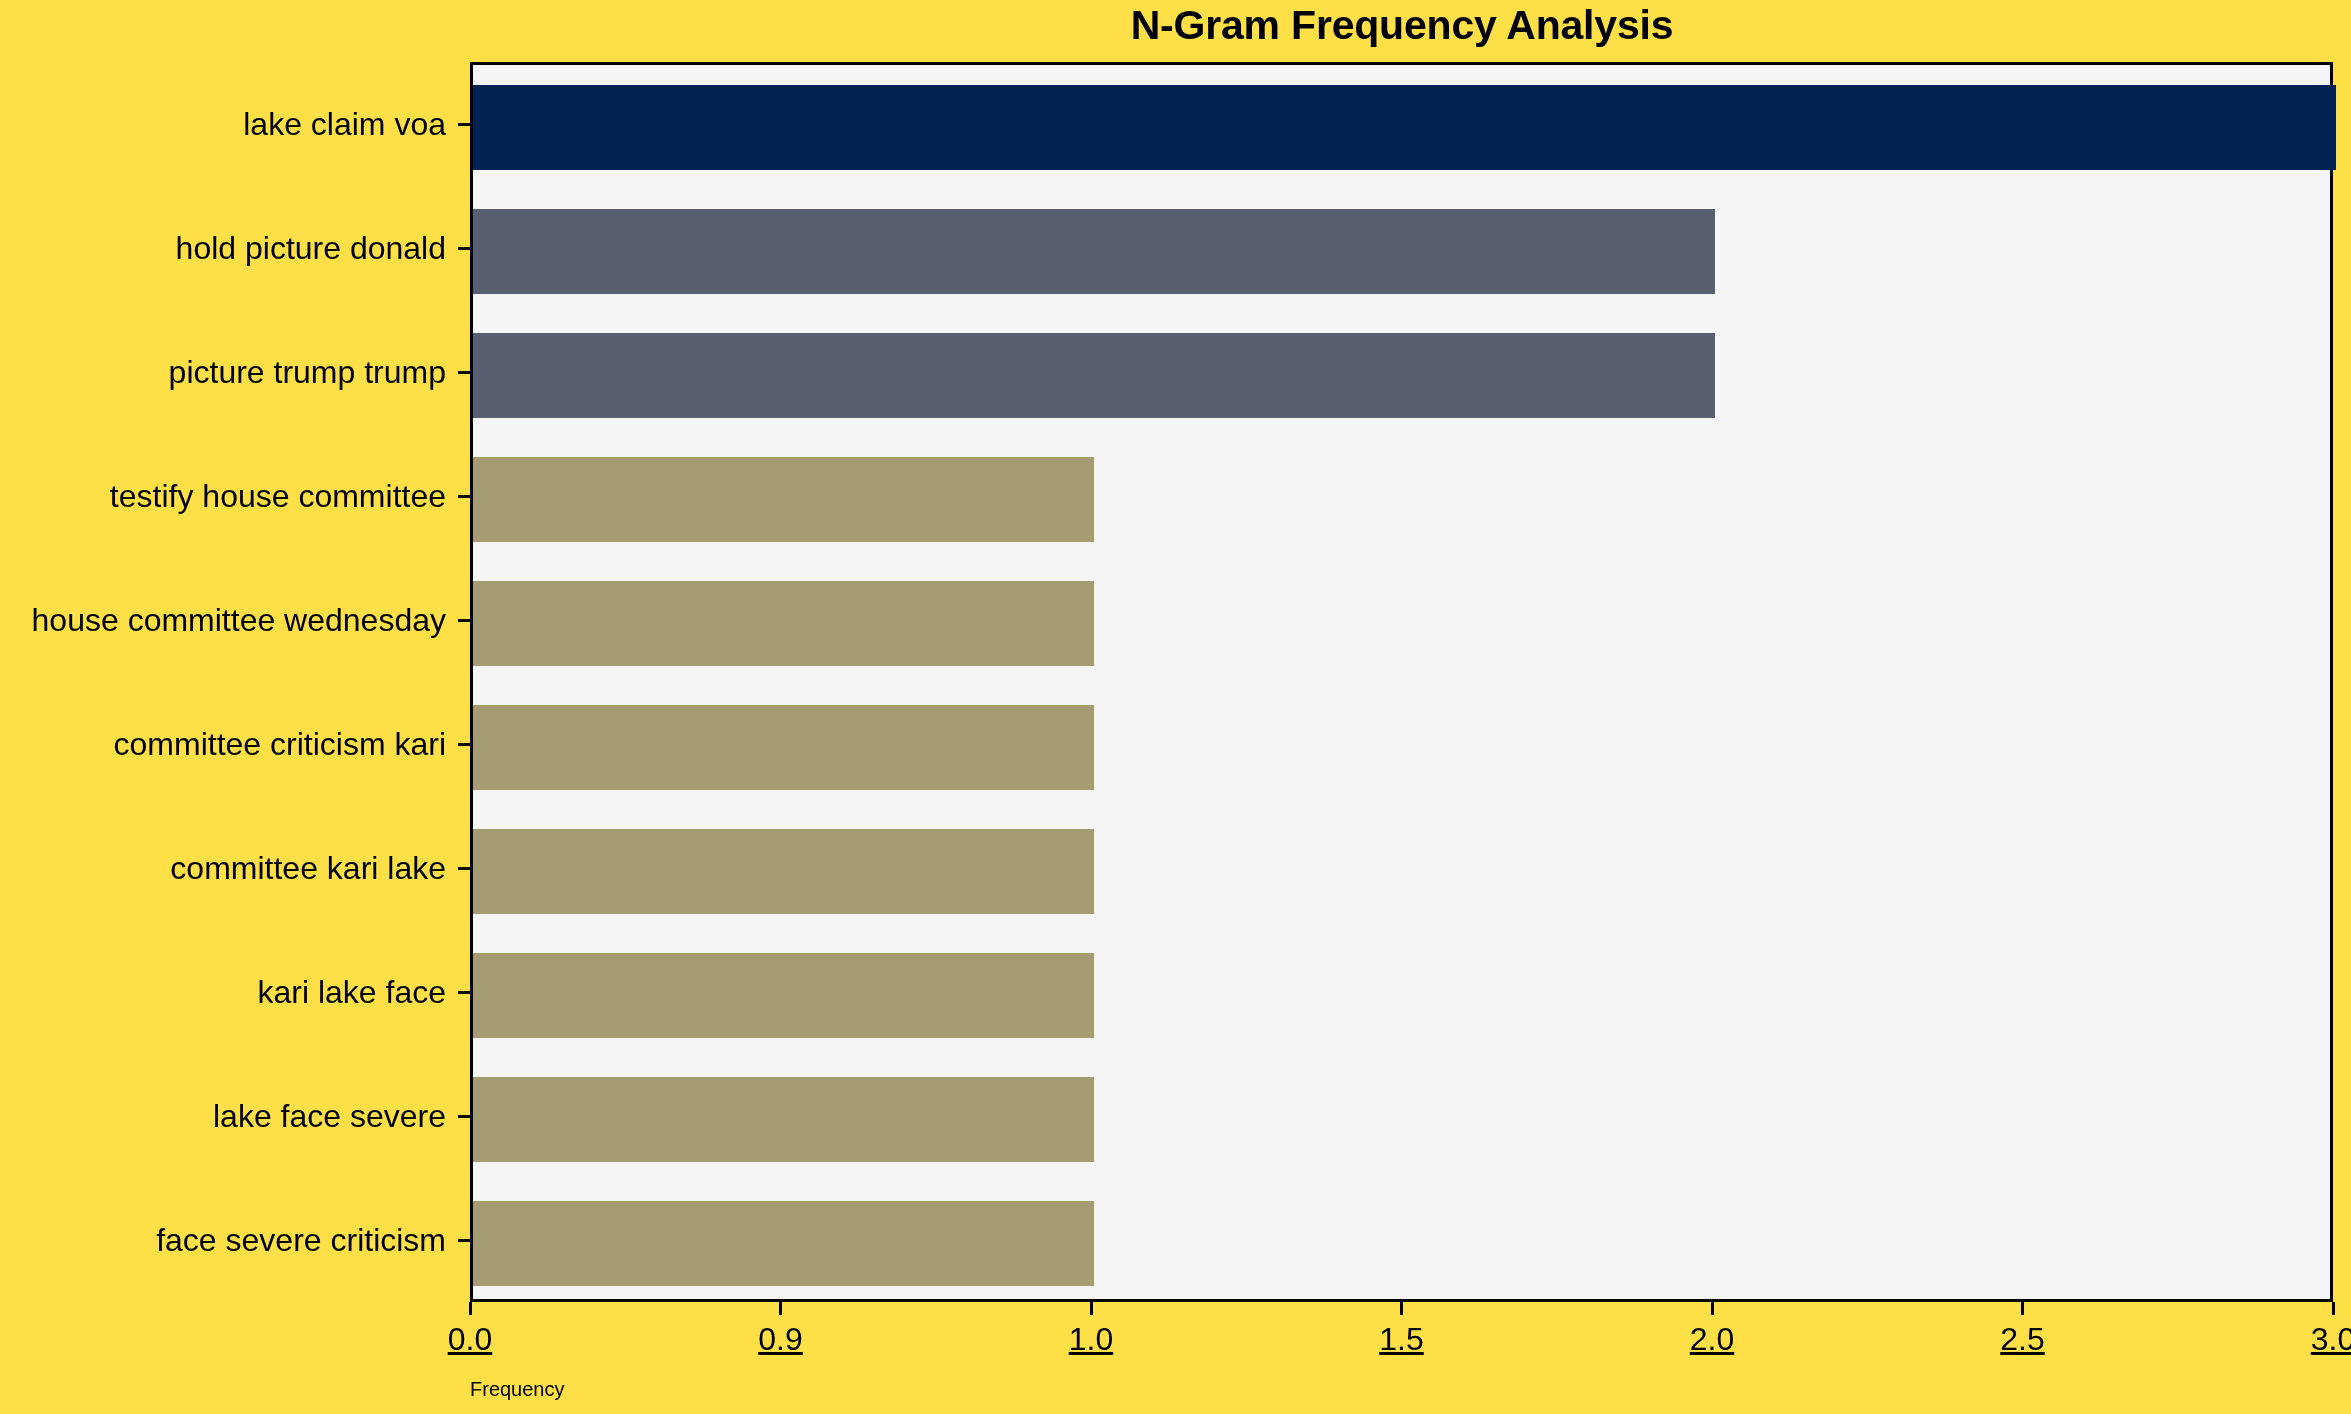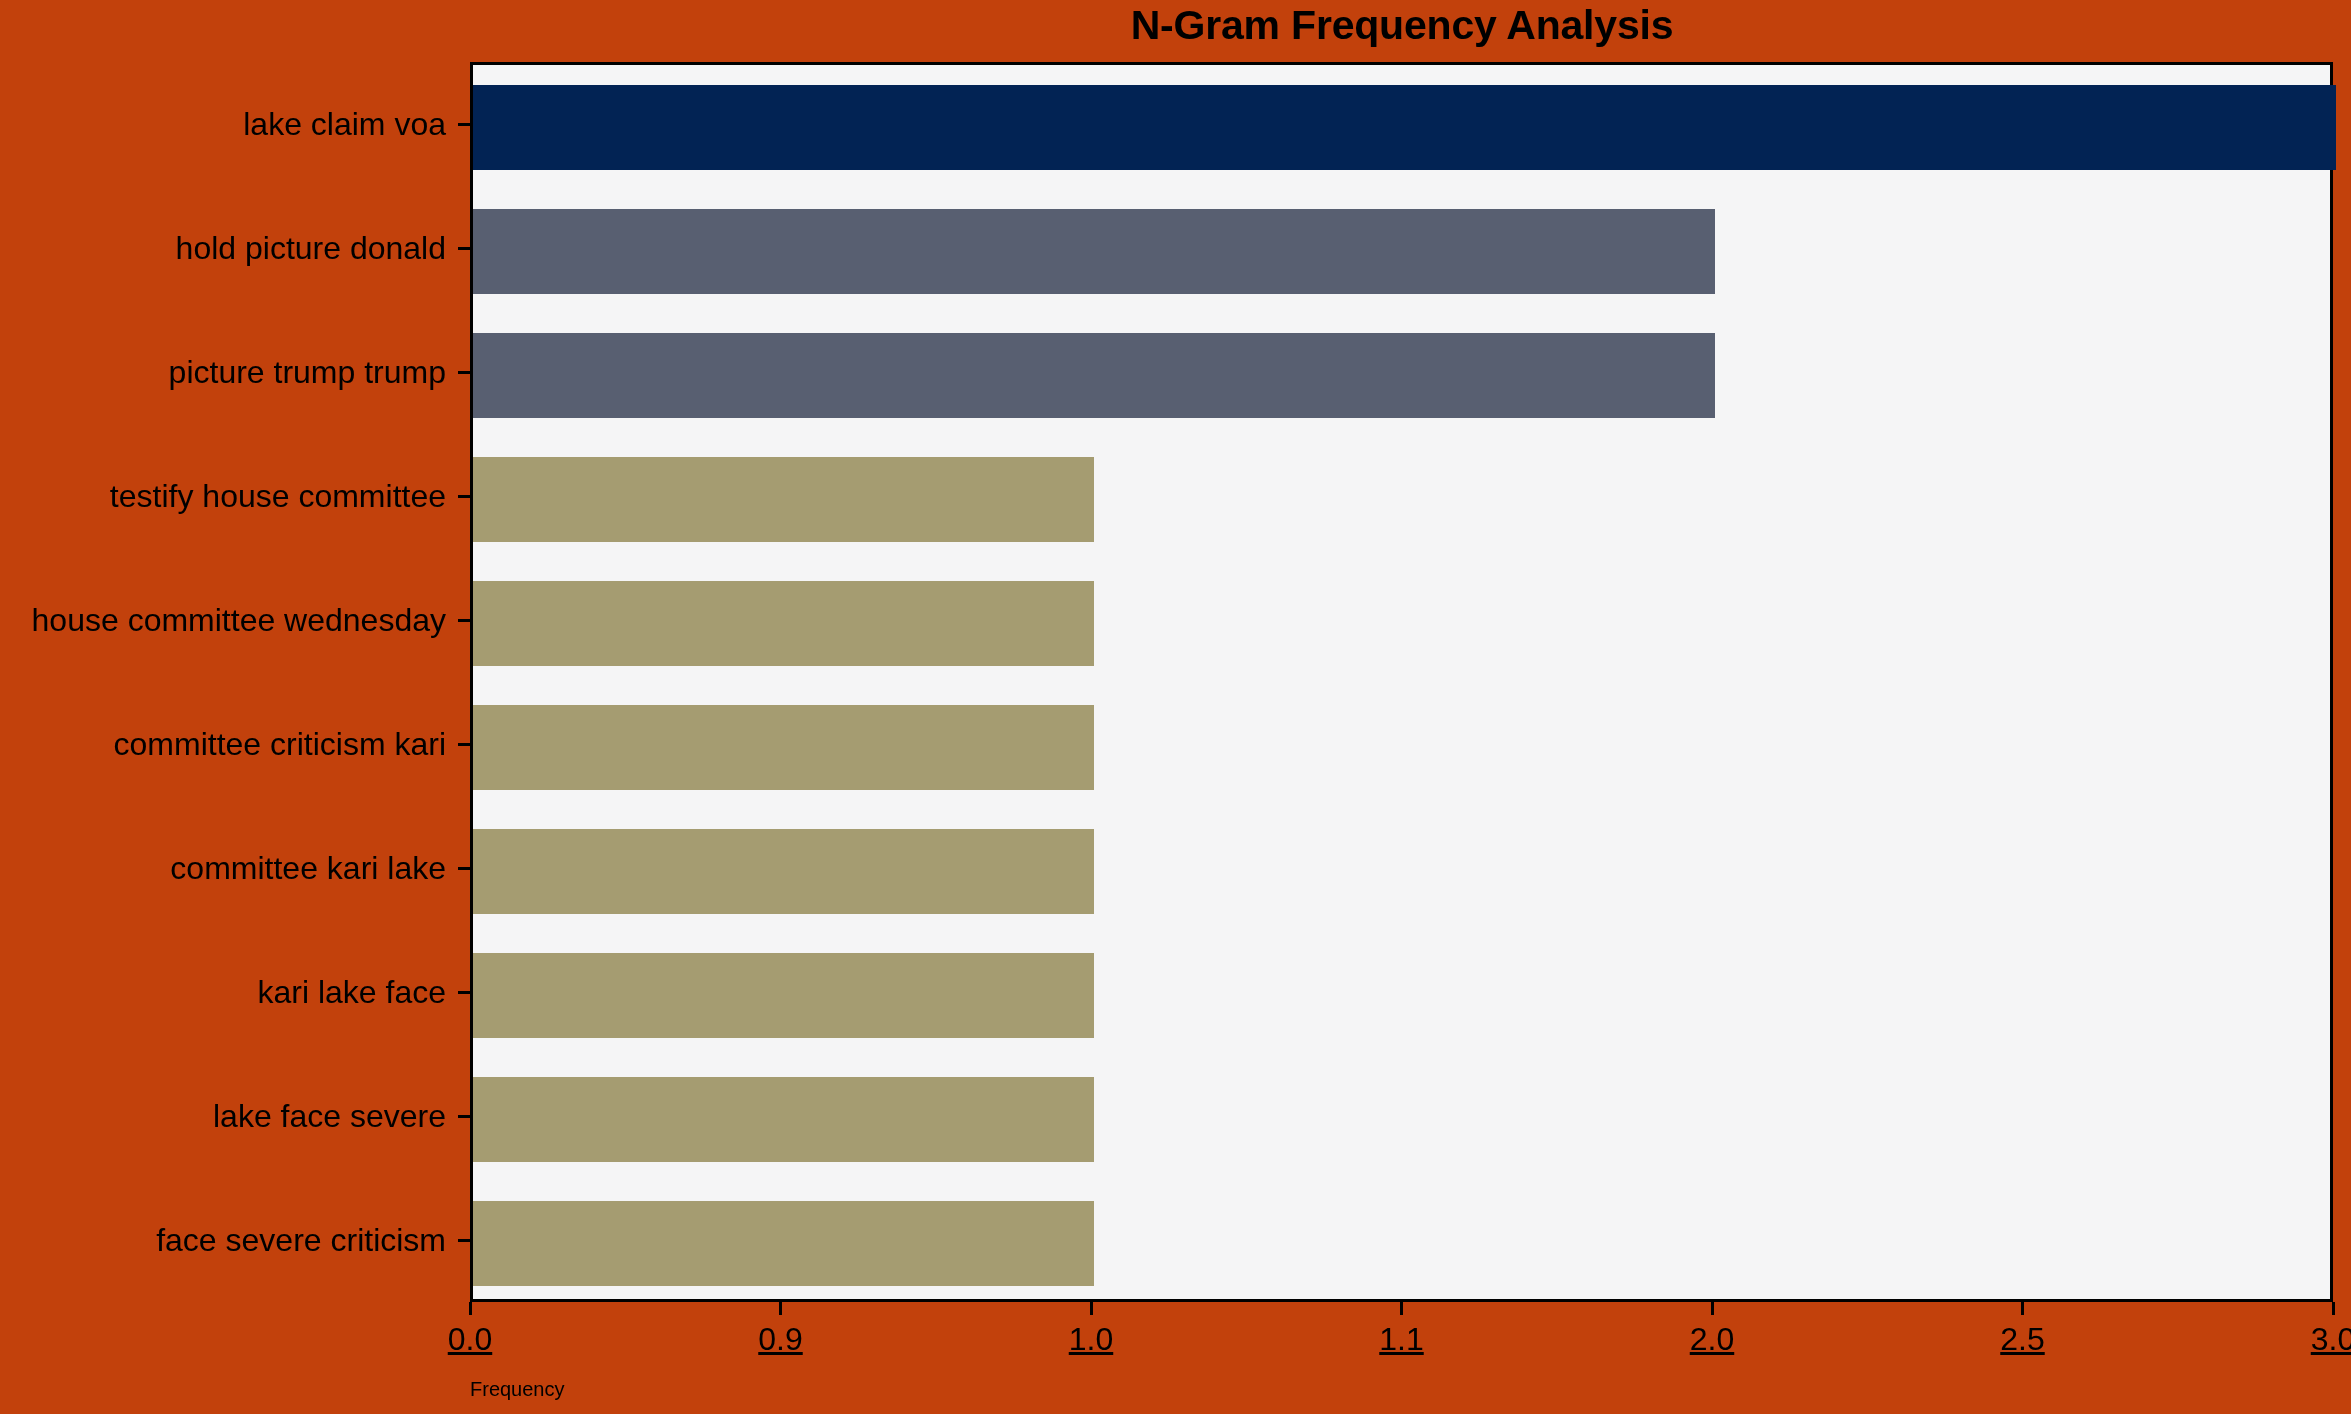"N-Gram Frequency Analysis" #figure { background: #c2410c -> #fde047 }
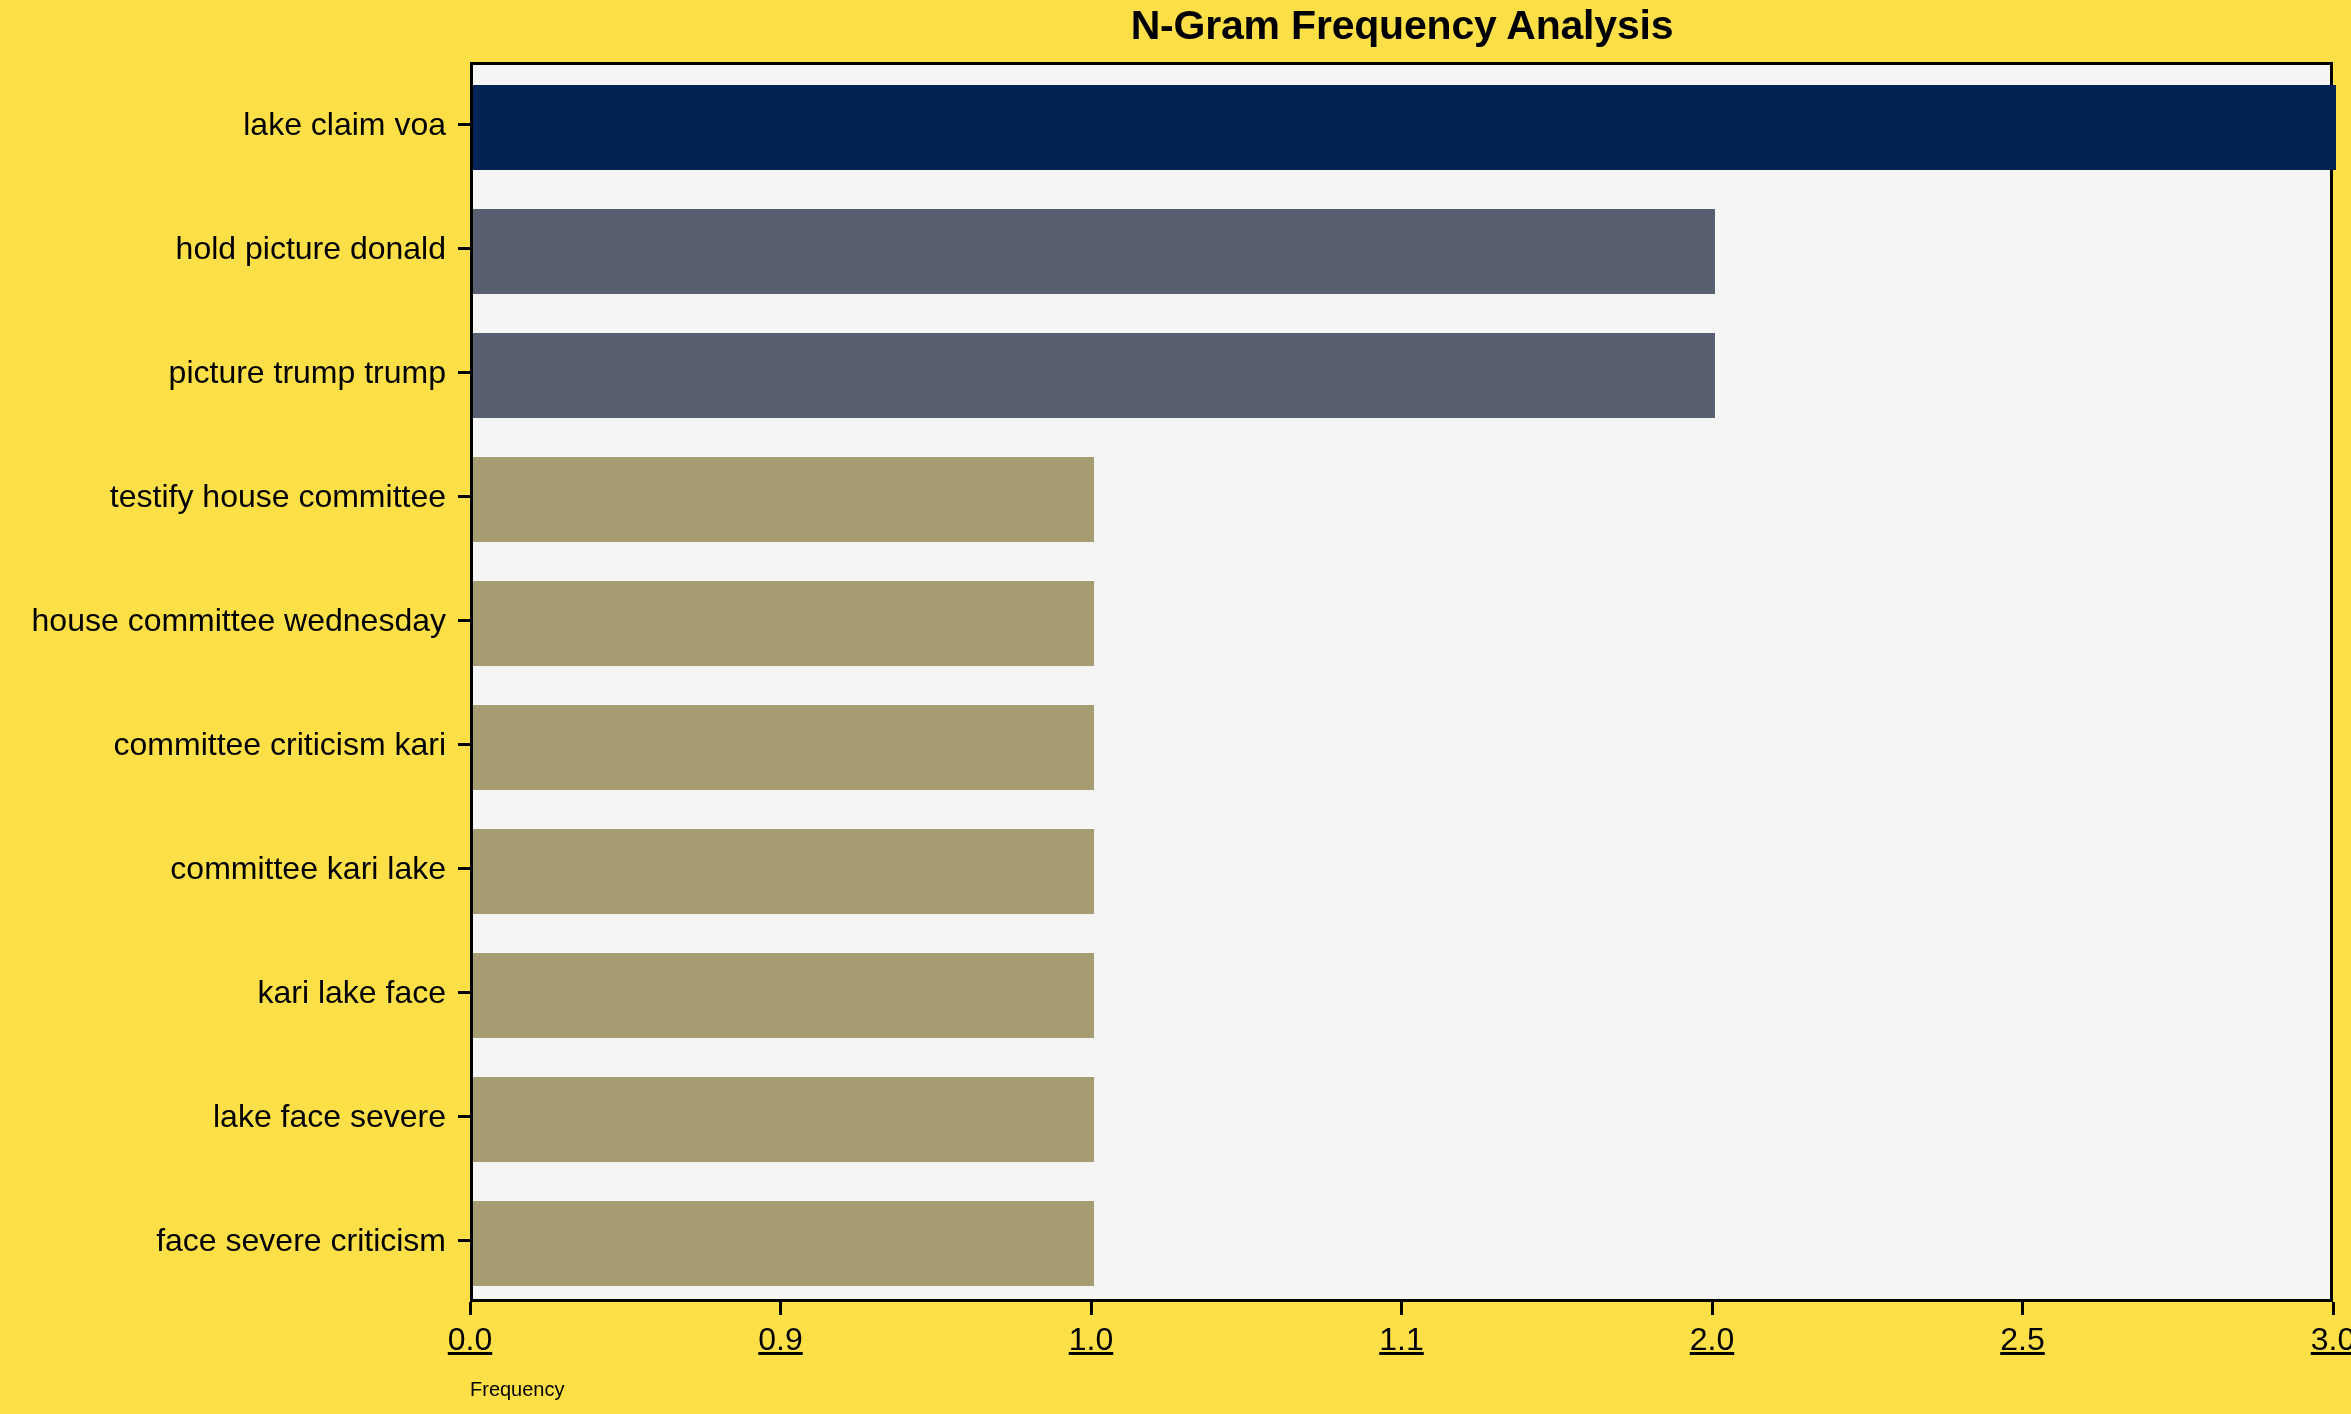"1.1" div.xtick-label { text: 1.1 -> 1.5 }
